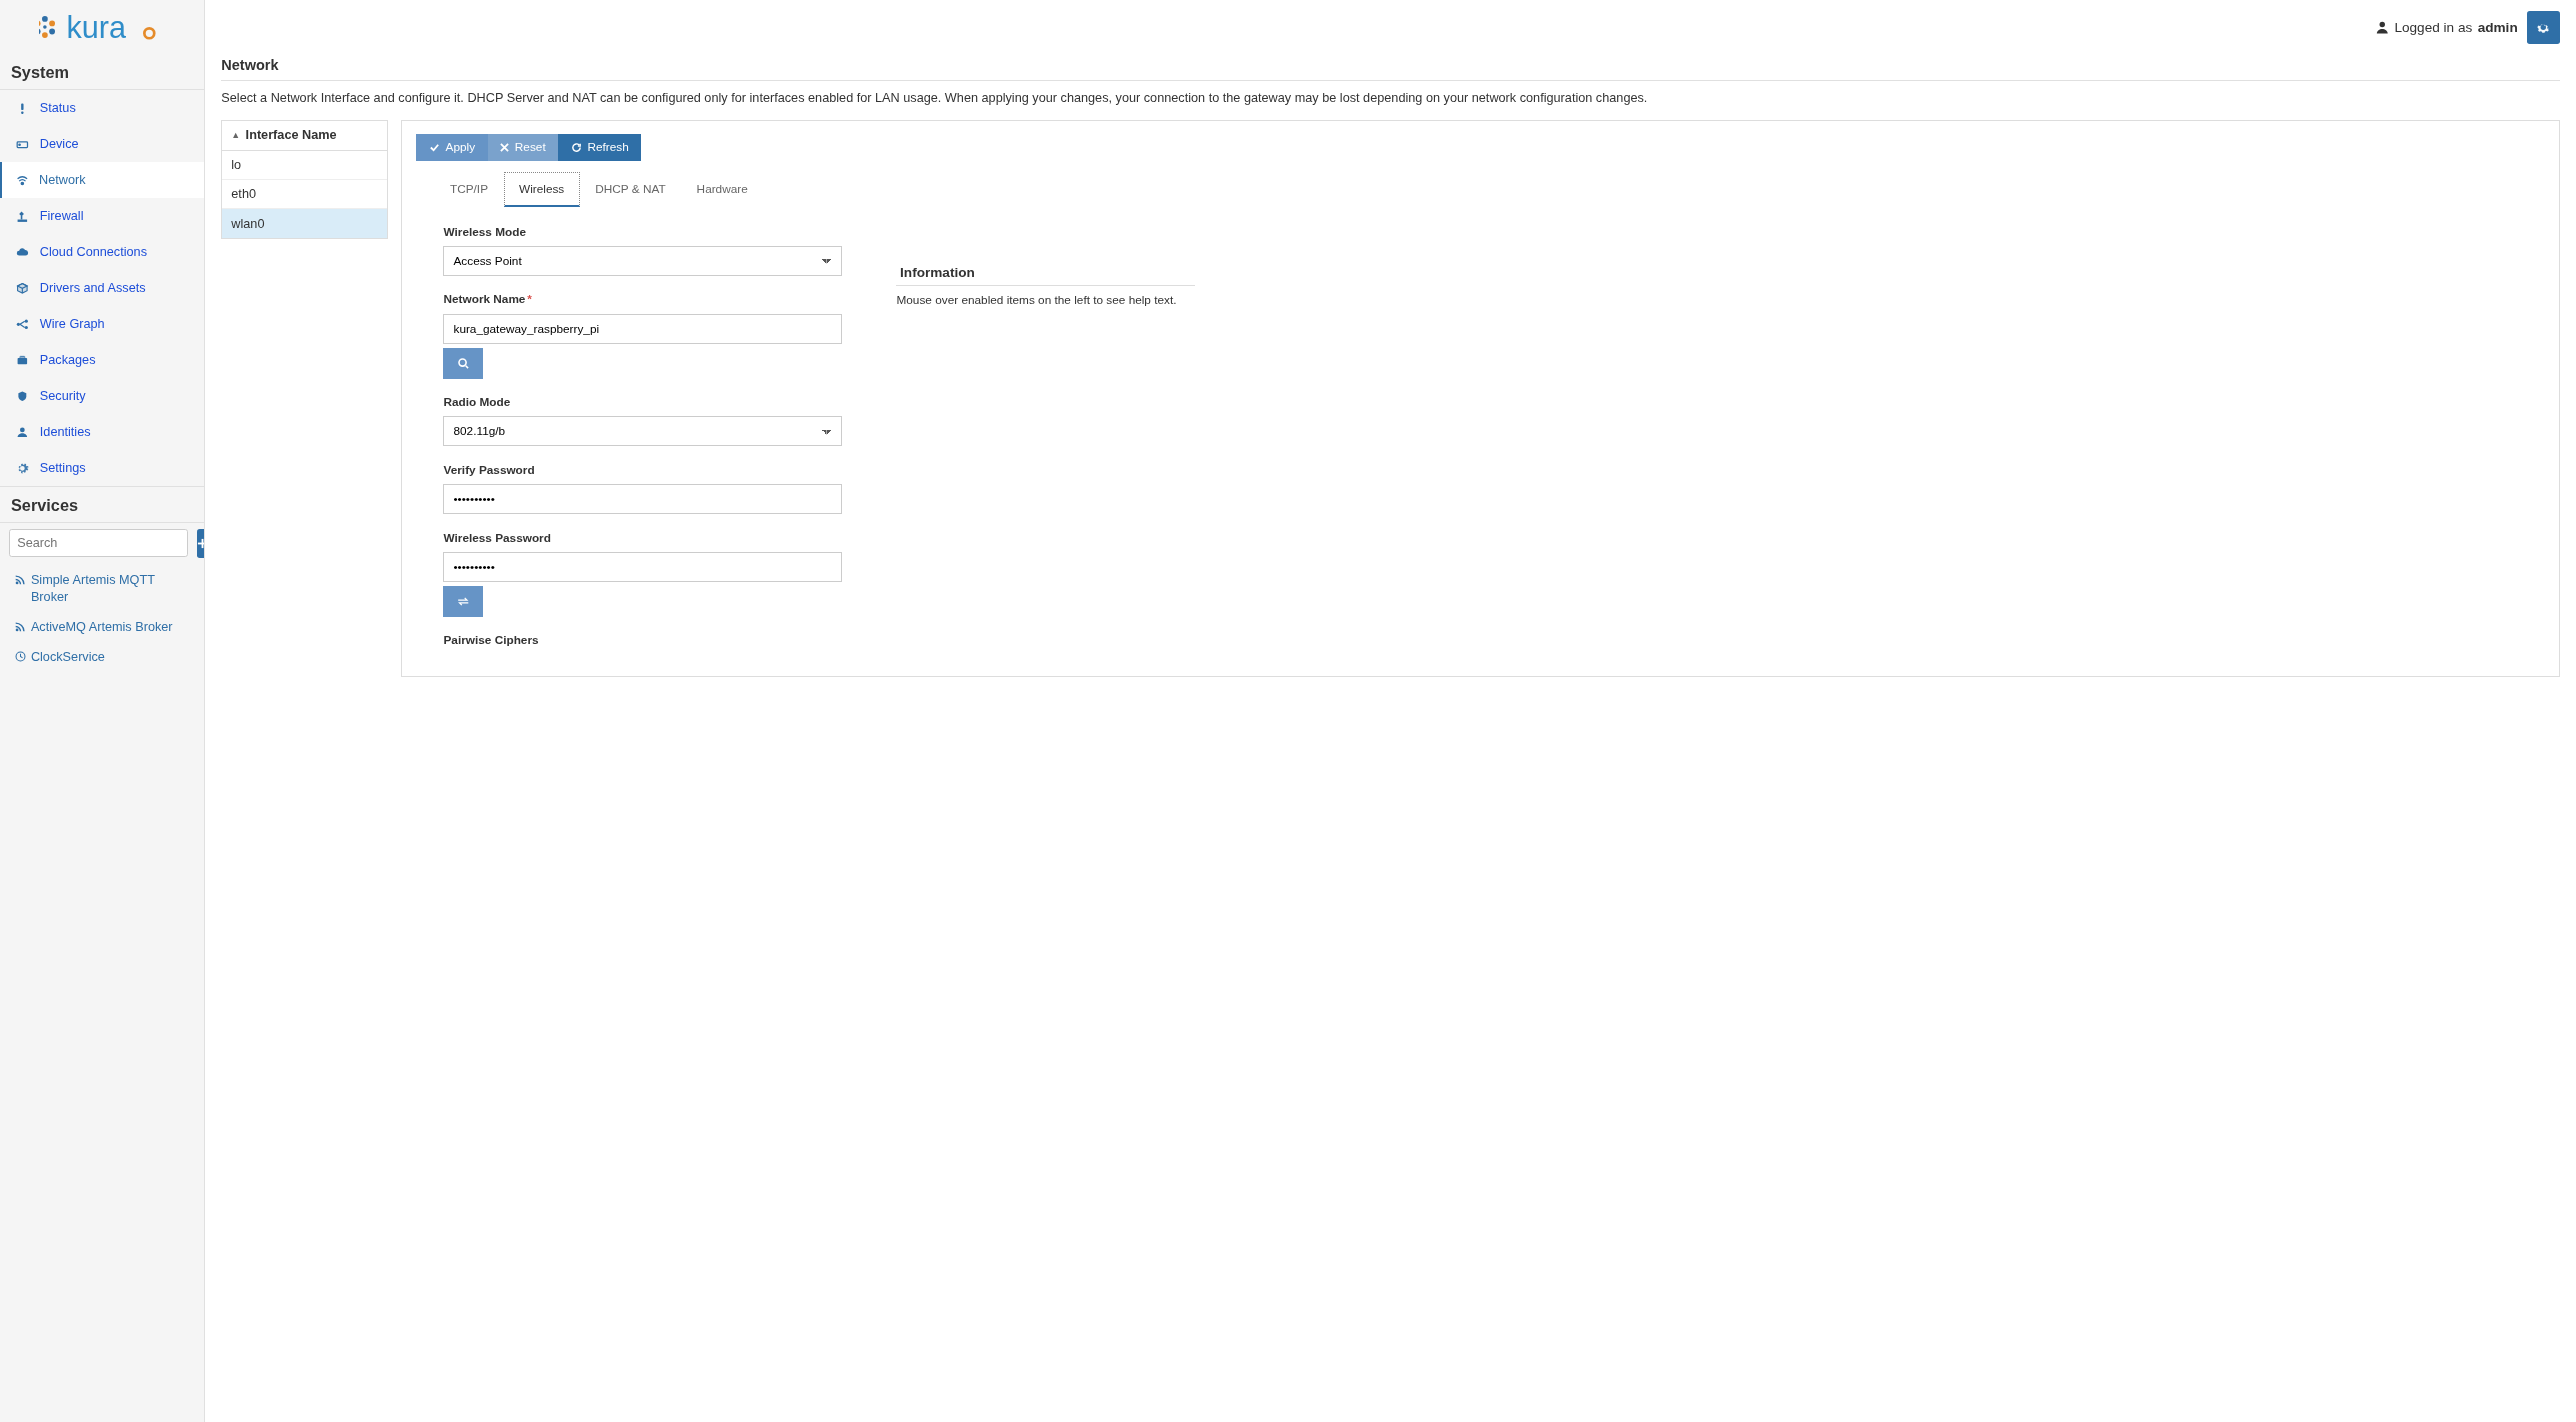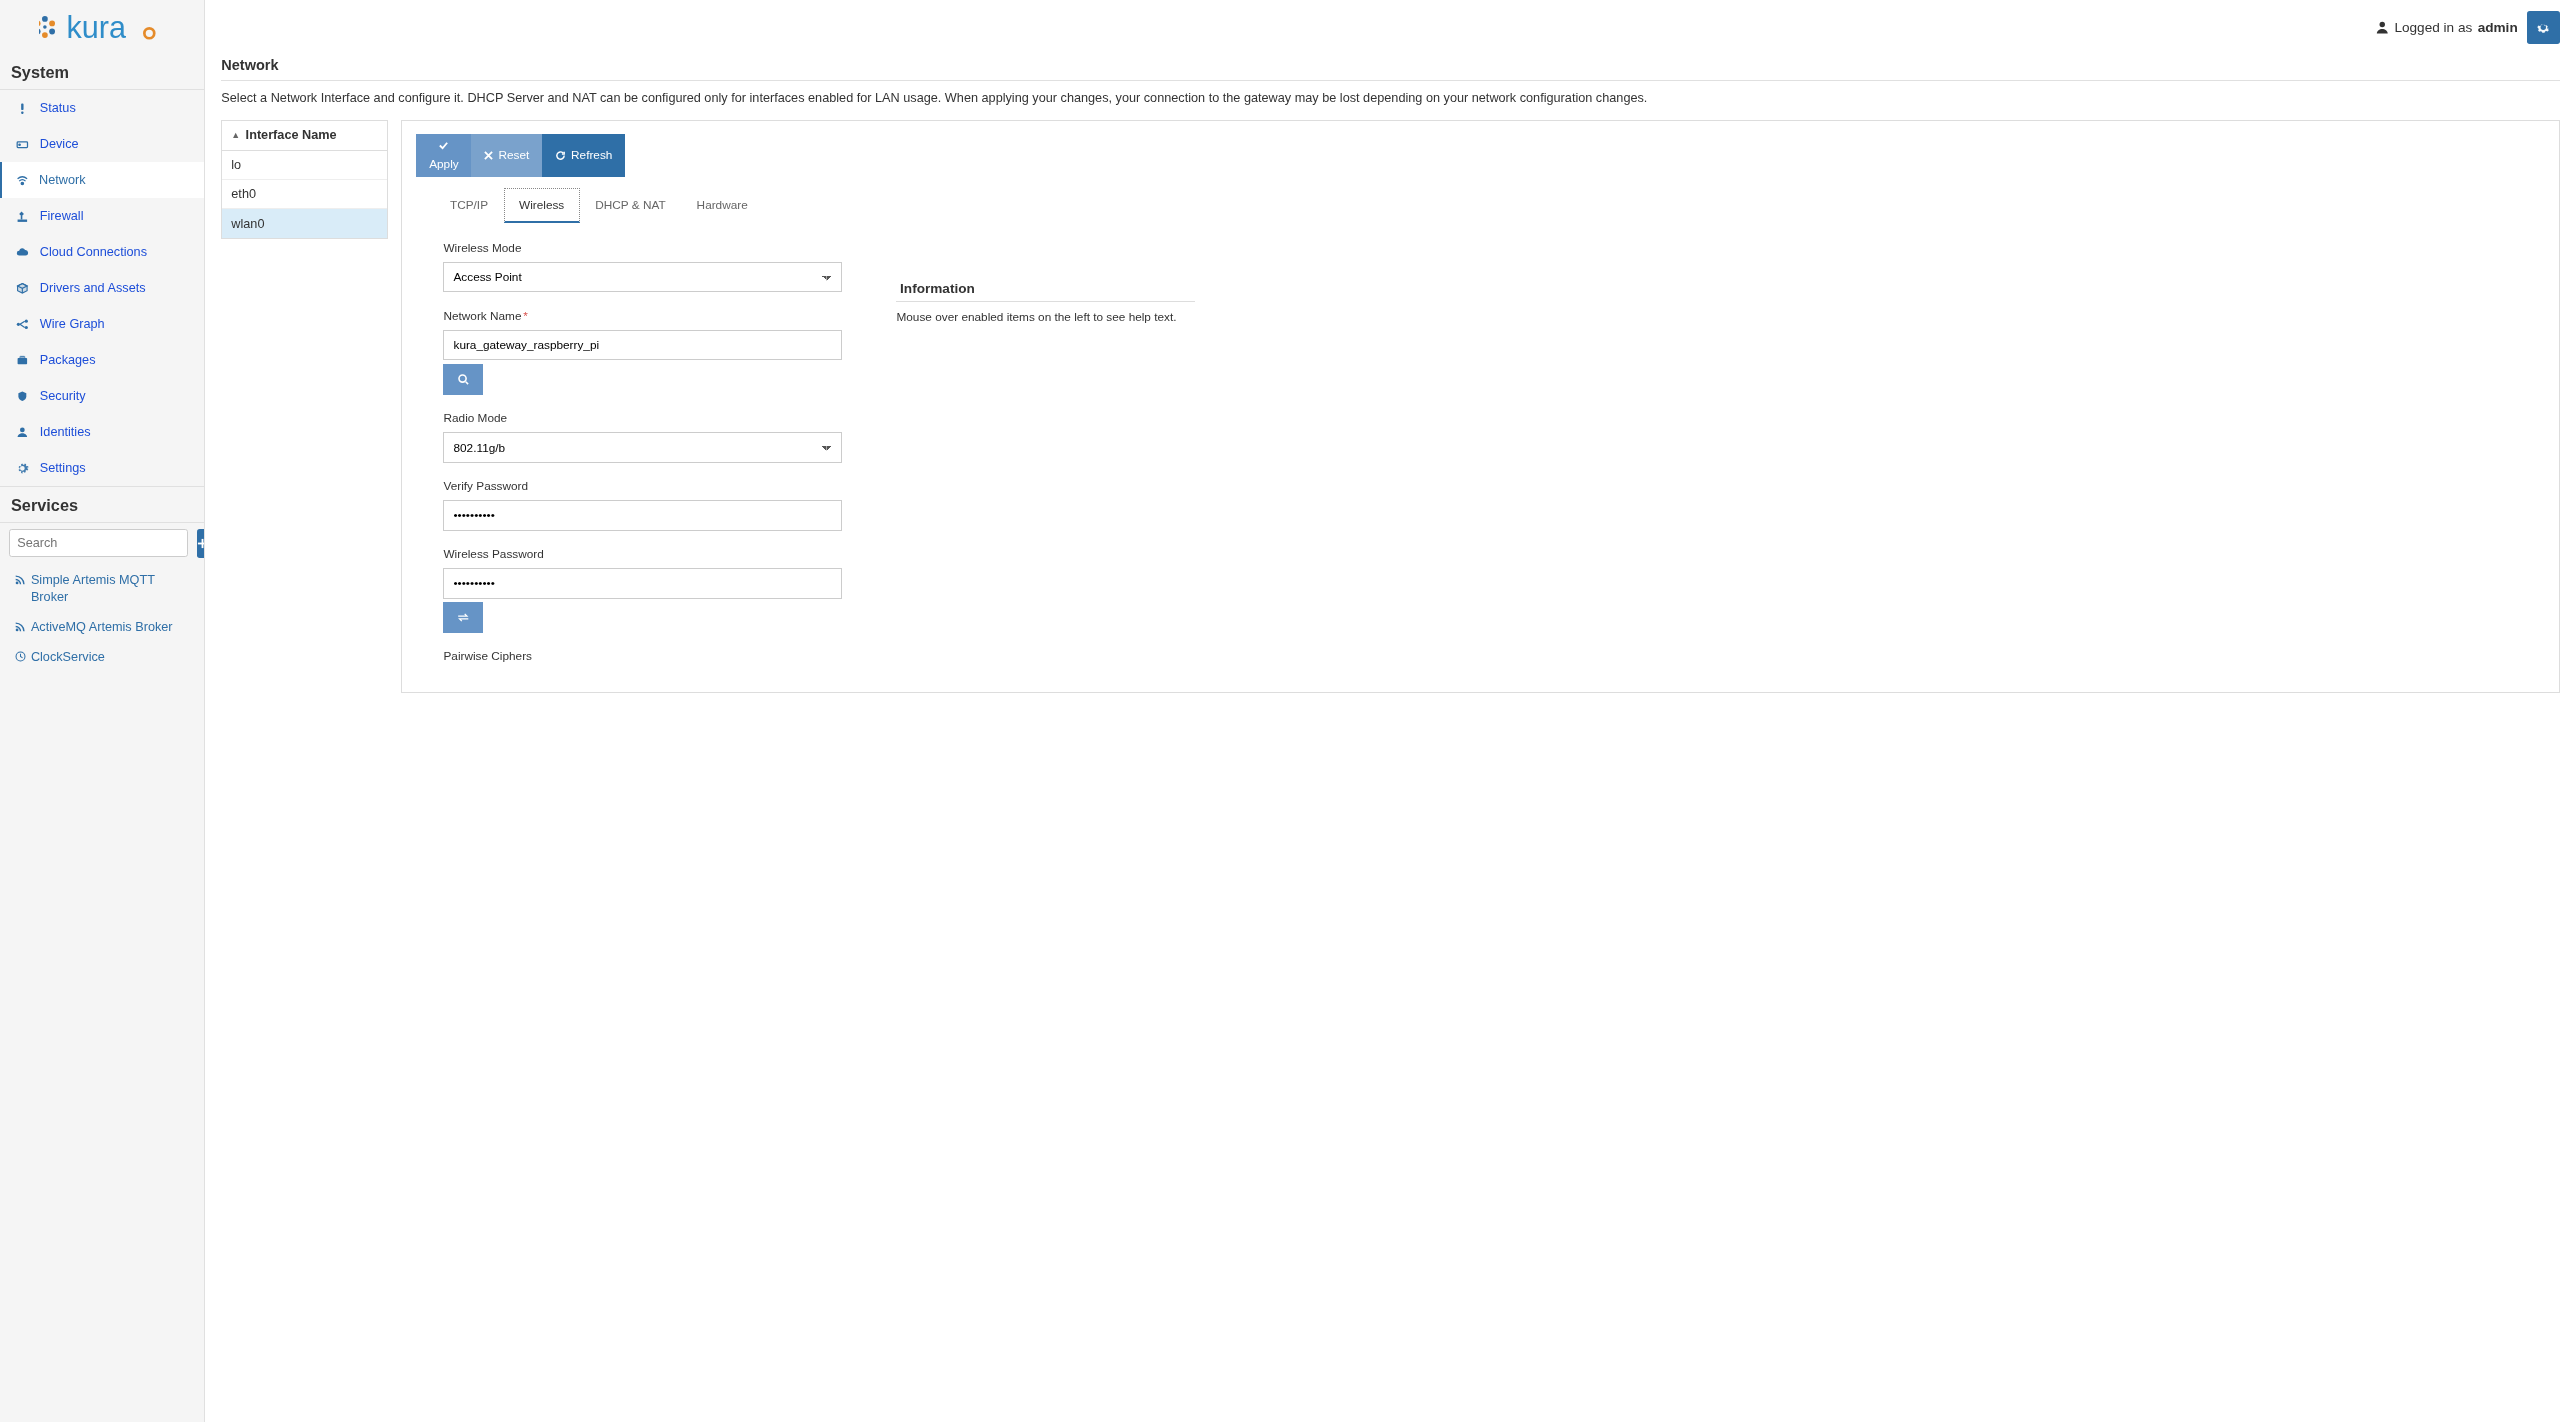"Apply" .btn.apply { flex-direction: column -> none }
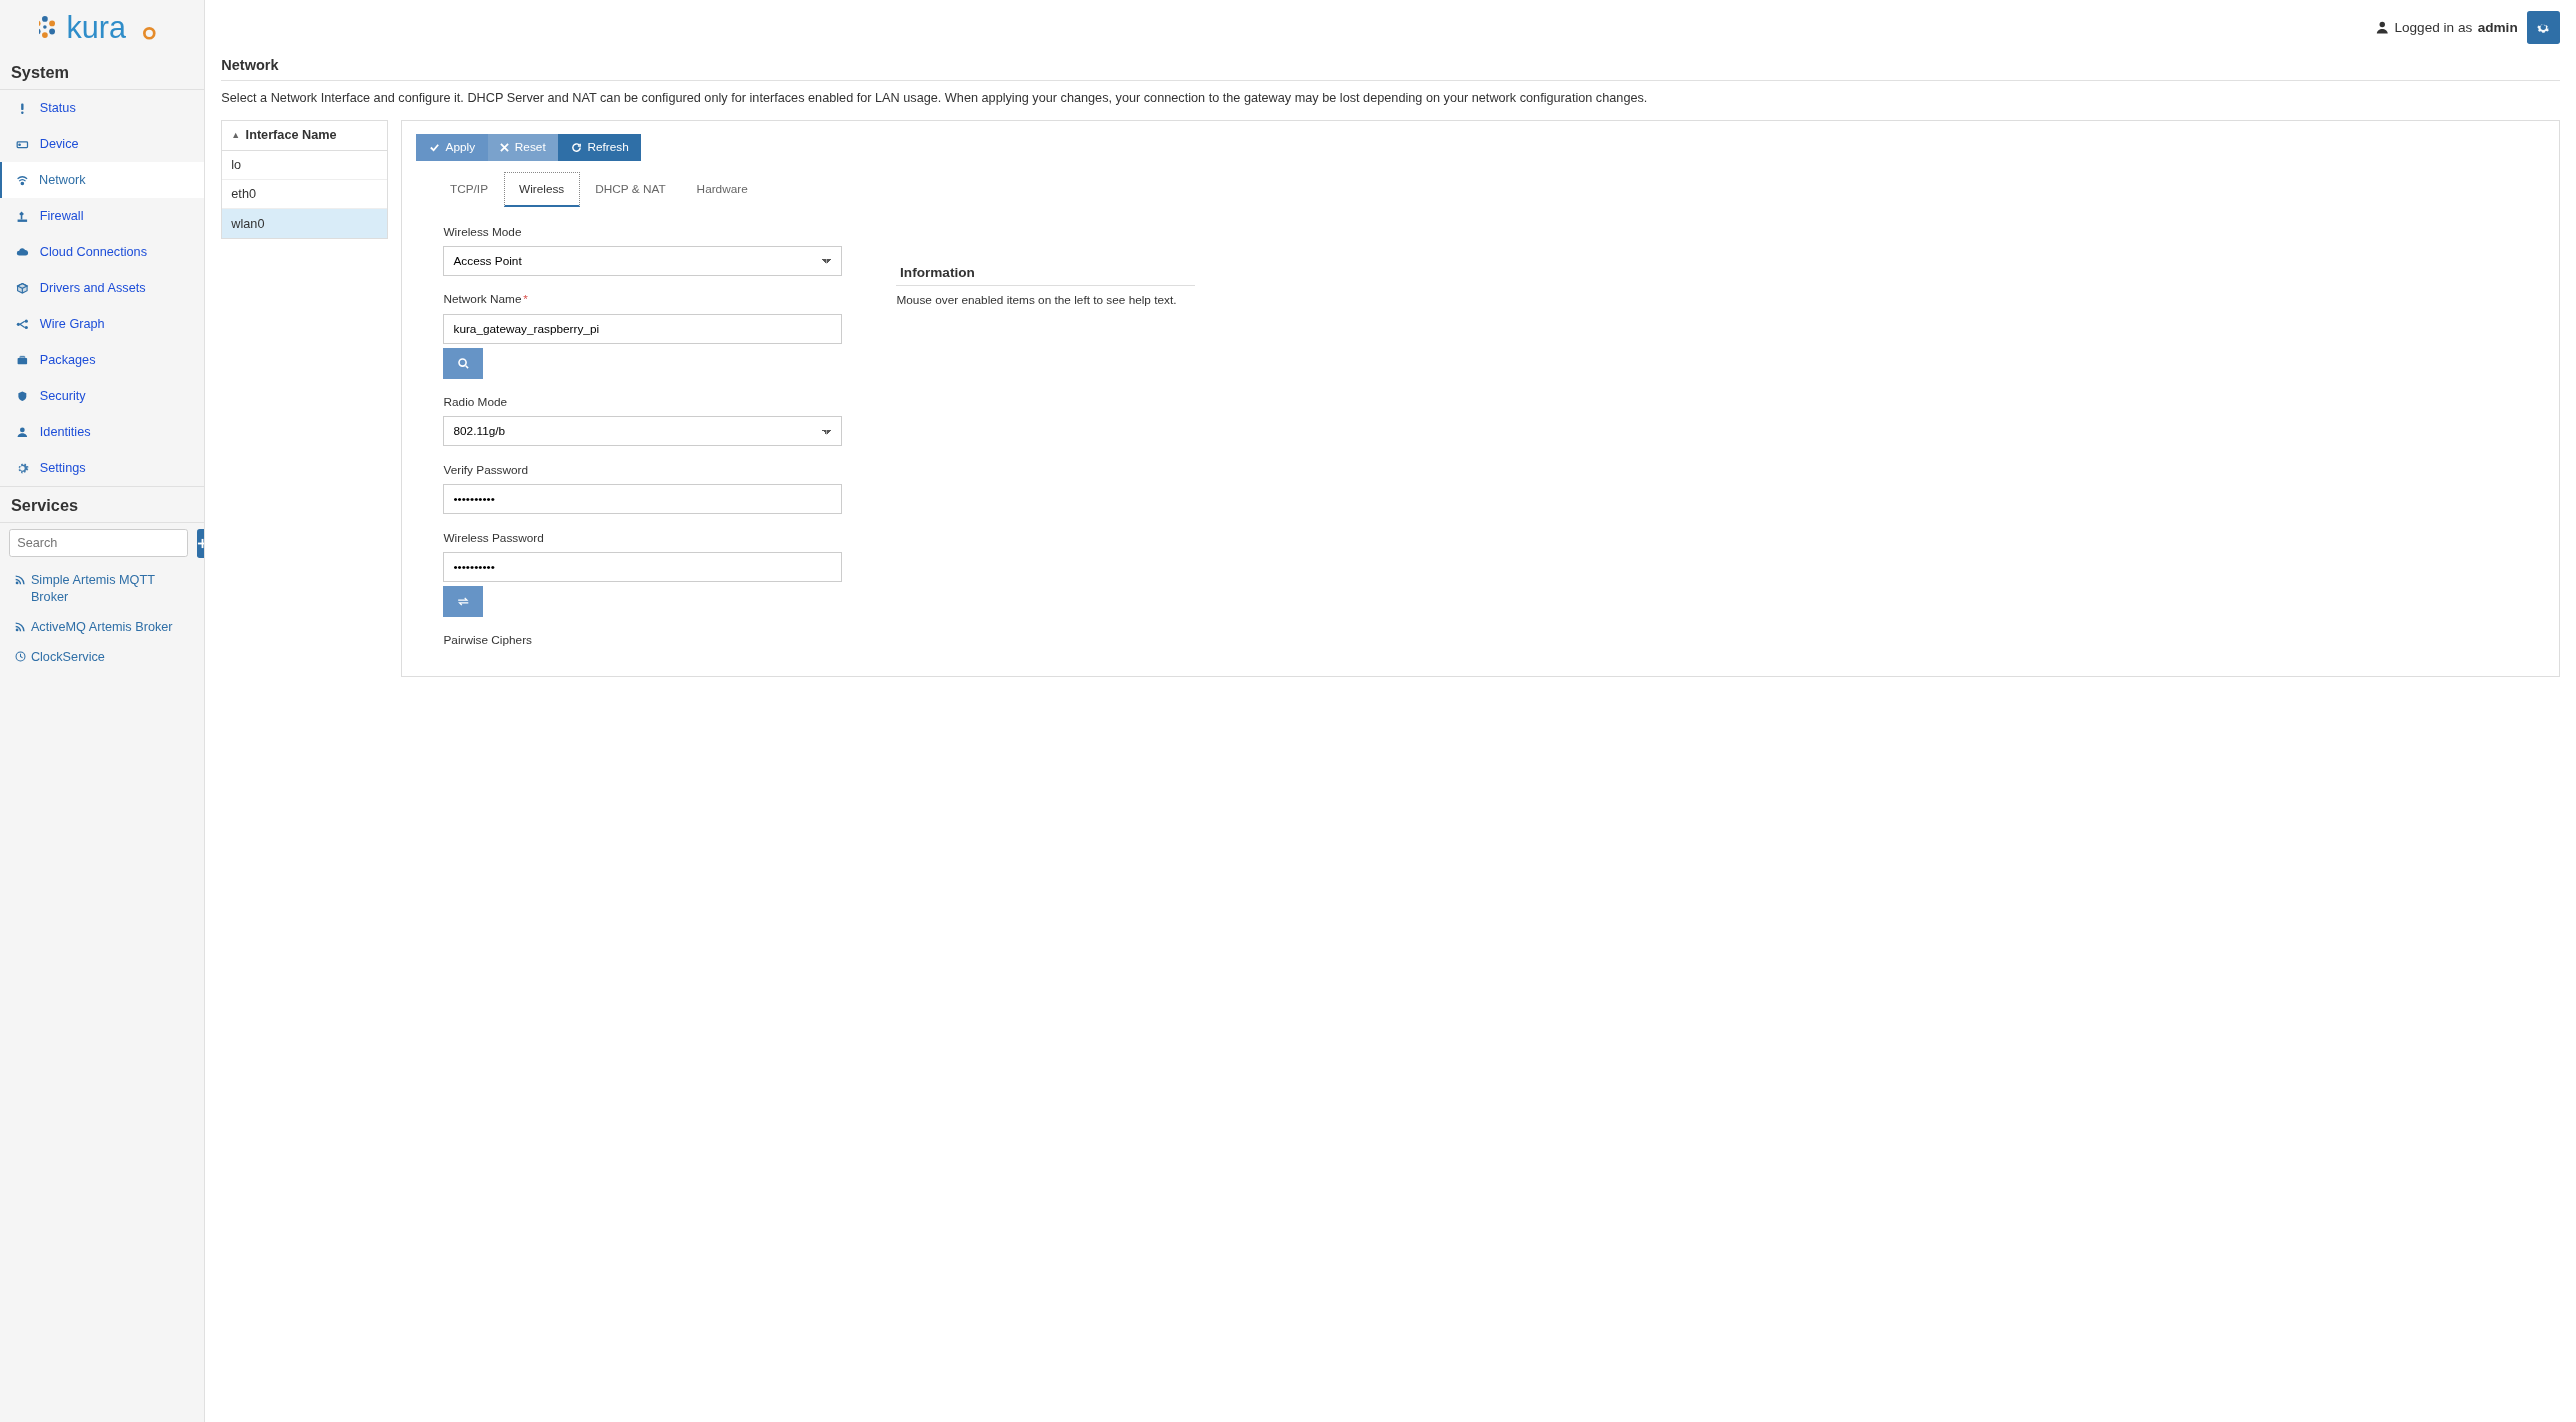"Wireless Mode" .field label { font-weight: 400 -> 700 }
